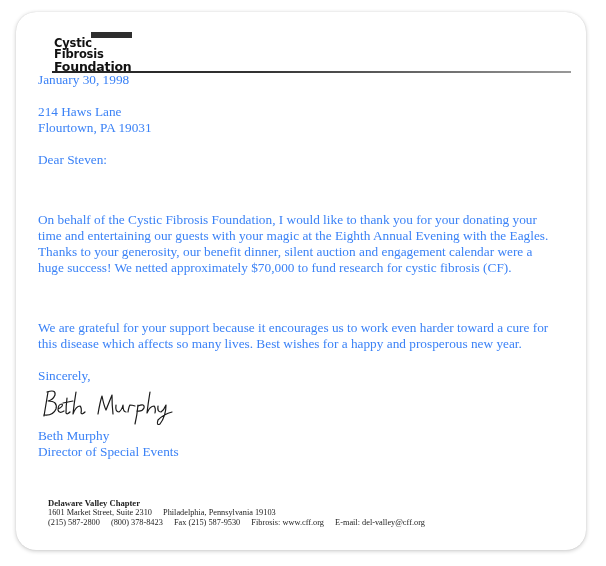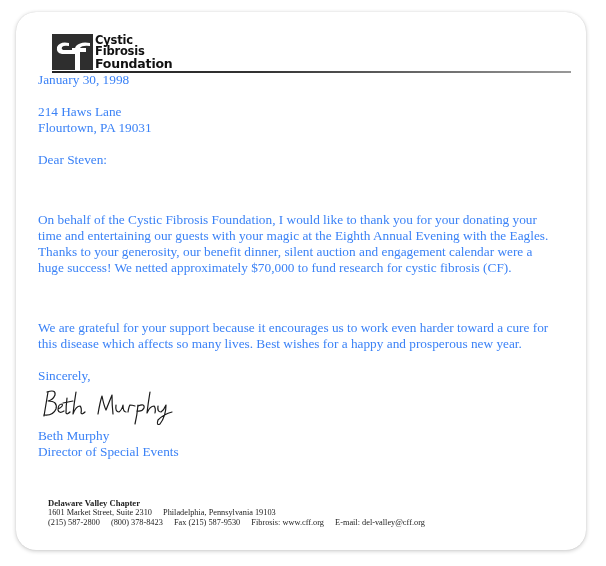"Cystic" .logo { align-items: center -> flex-end; flex-direction: none -> column }
